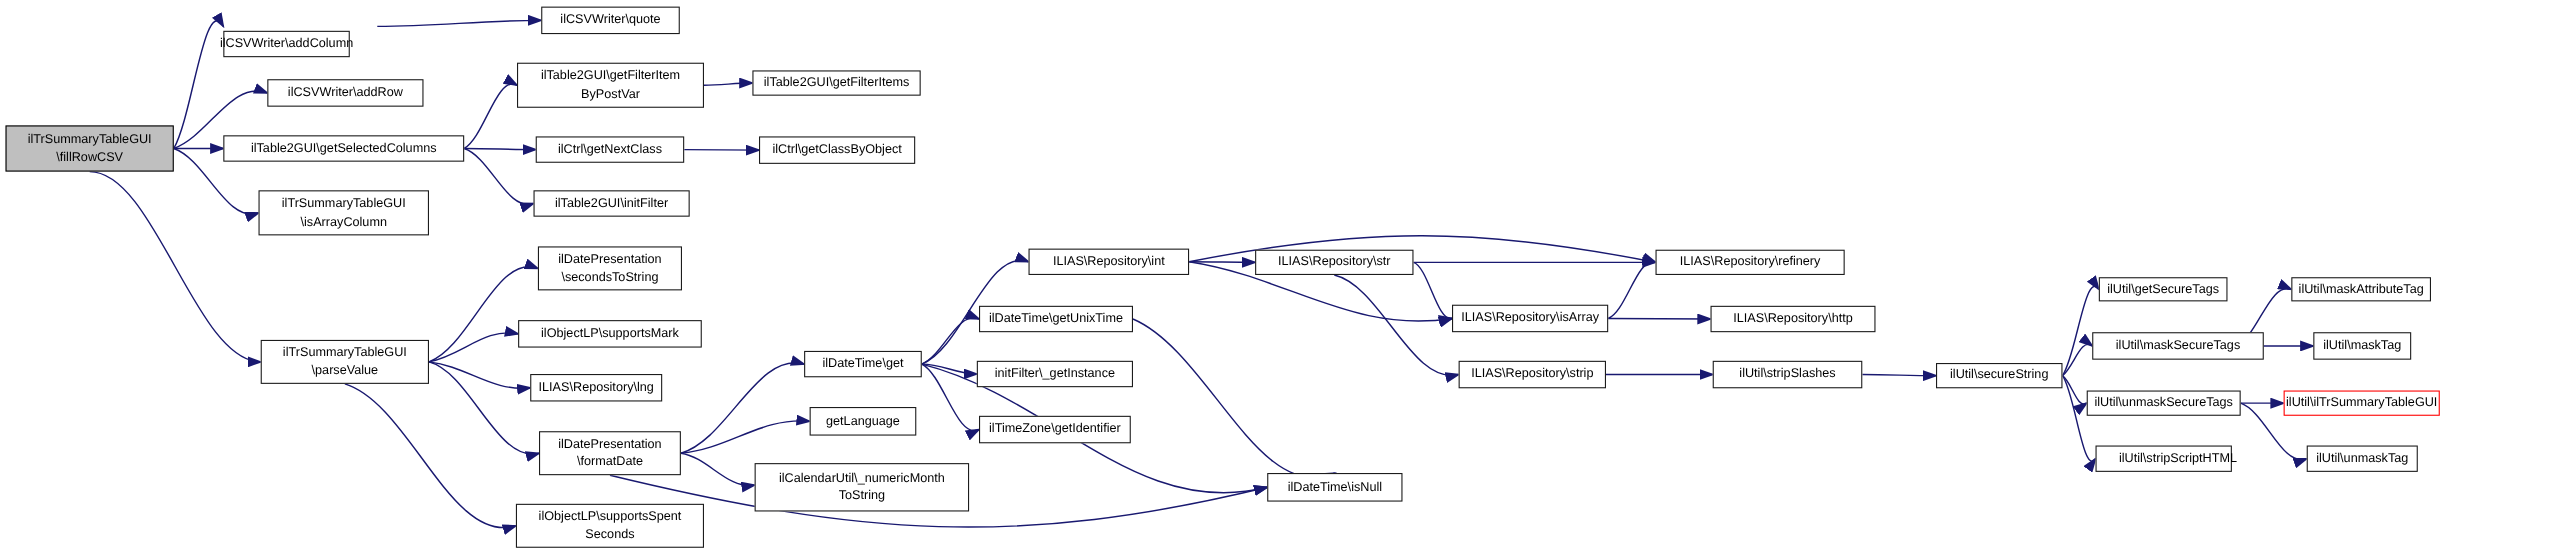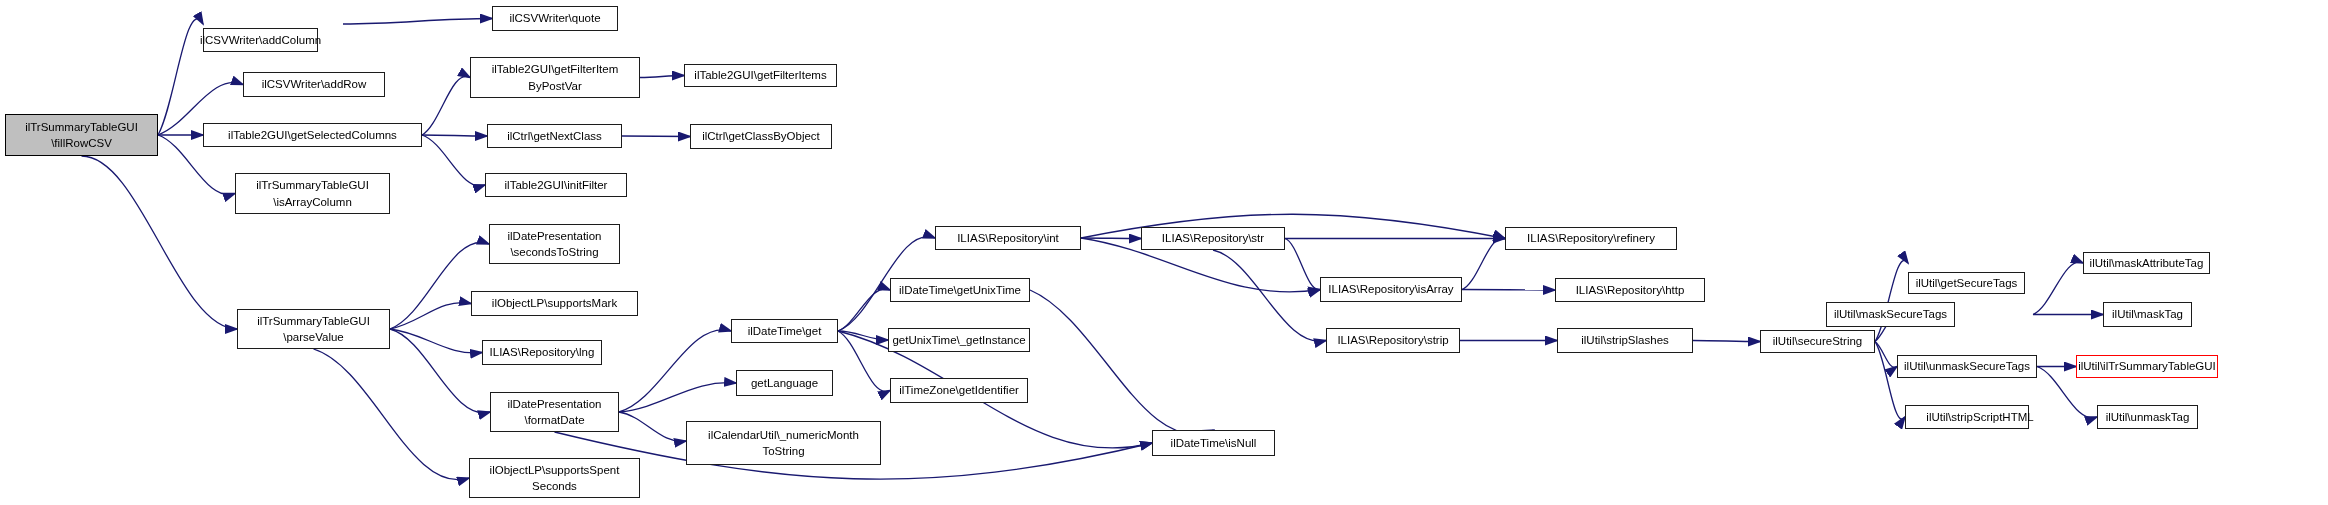"ilUtil\getSecureTags" div.node { margin-top: 20px -> none }
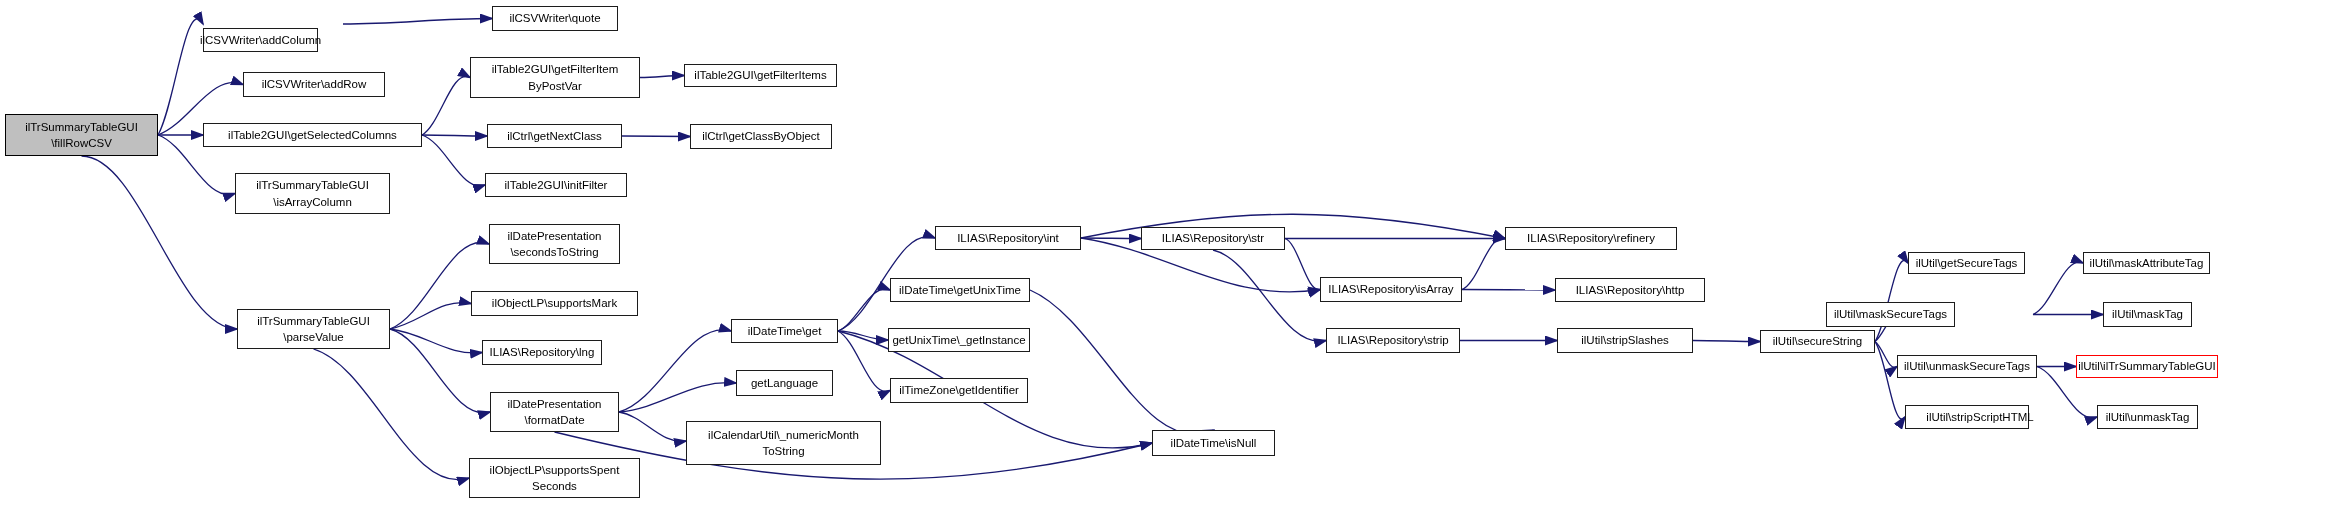"ilUtil\maskSecureTags" div.node { left: 1826px -> 1902px; width: 129px -> 156px }
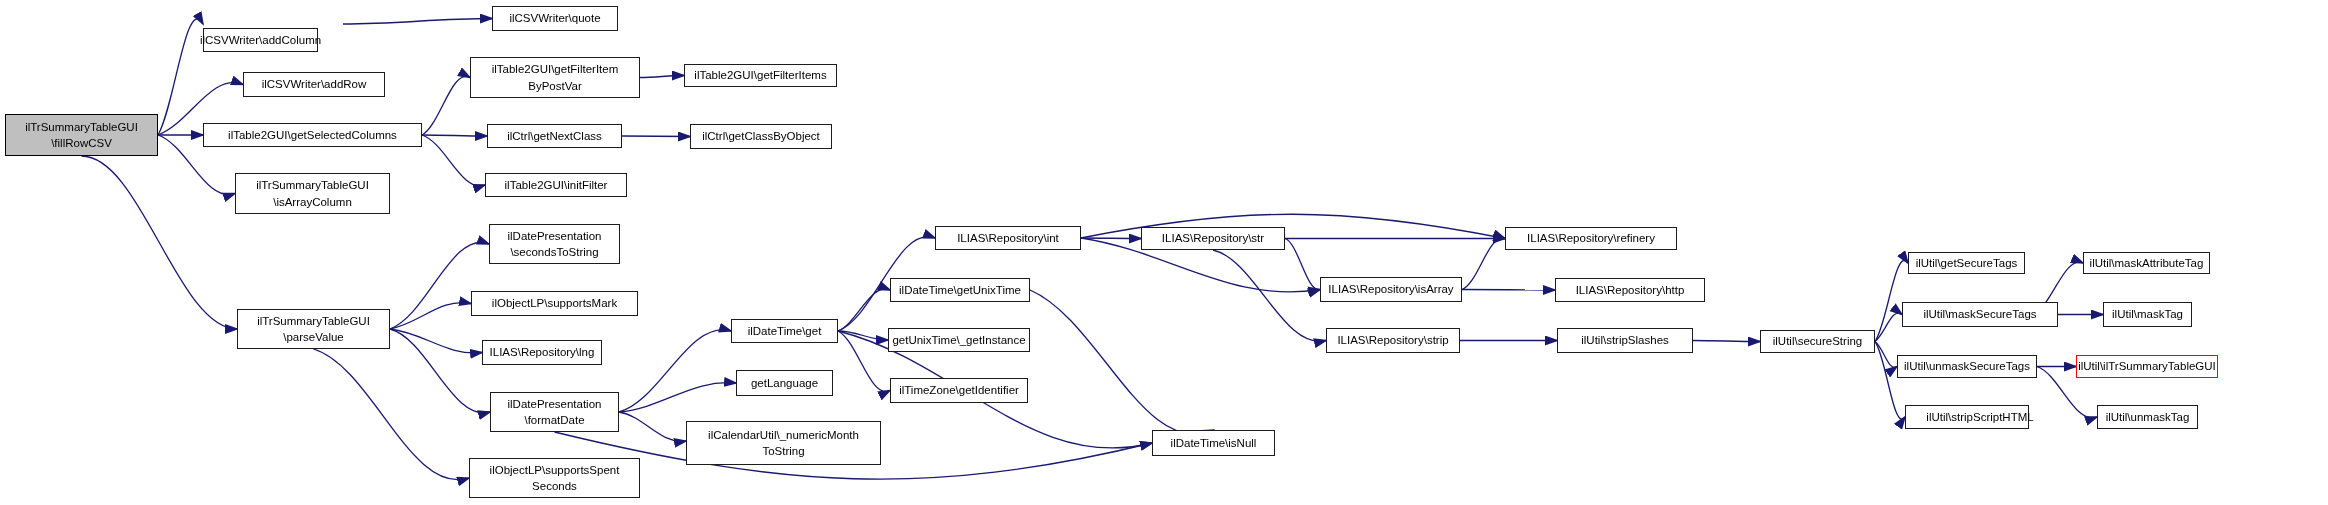"getUnixTime\_getInstance" div.node { text: getUnixTime -> initFilter }
